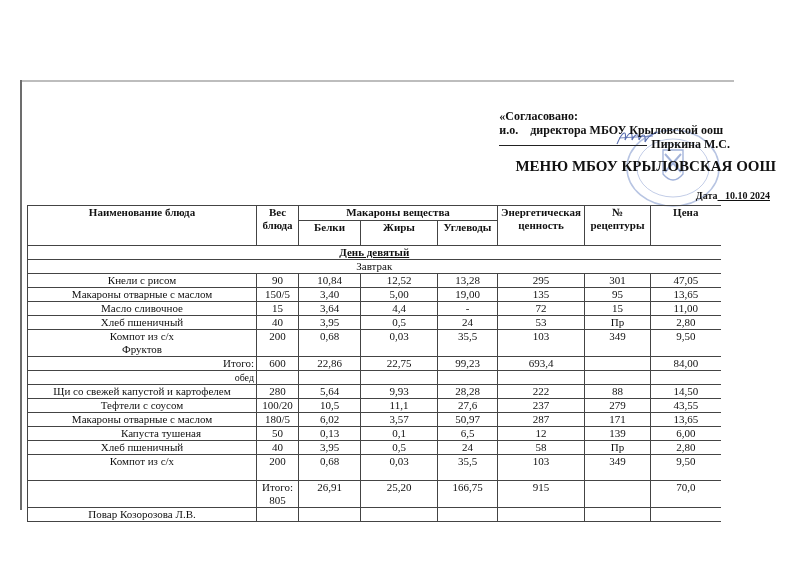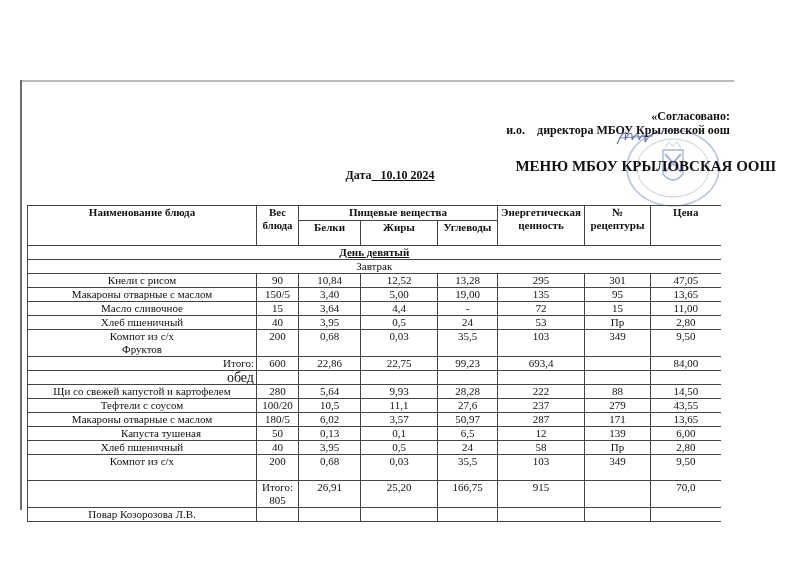"«Согласовано:" .approval { text-align: right -> none }
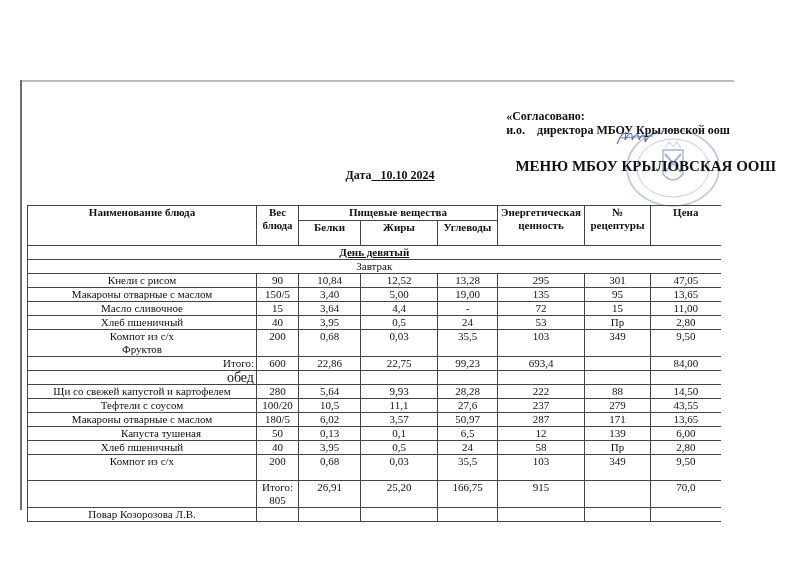"Пиркина М.С." span.line3 { html: none -> <span><span></span><span>Пиркина М.С.</span></span> }
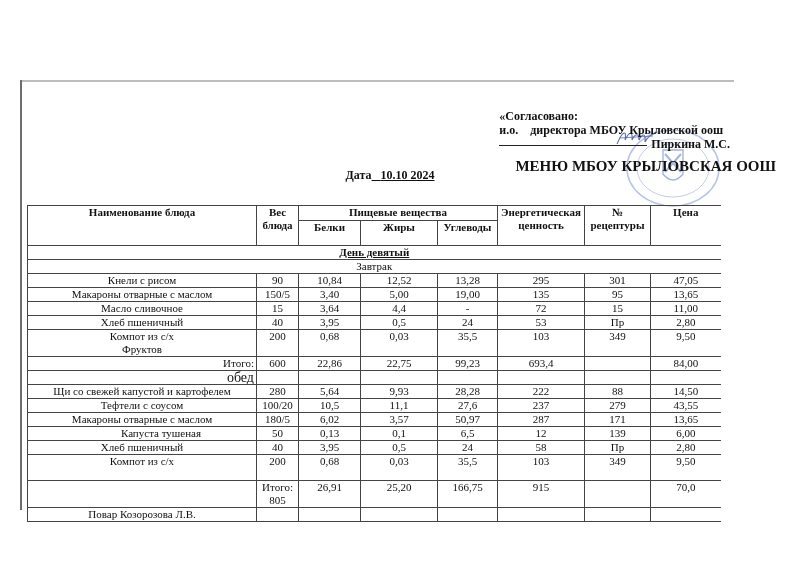"Дата 10.10 2024" .date-line { font-size: 12px -> 10px; text-align: center -> right; top: 168px -> 190px }
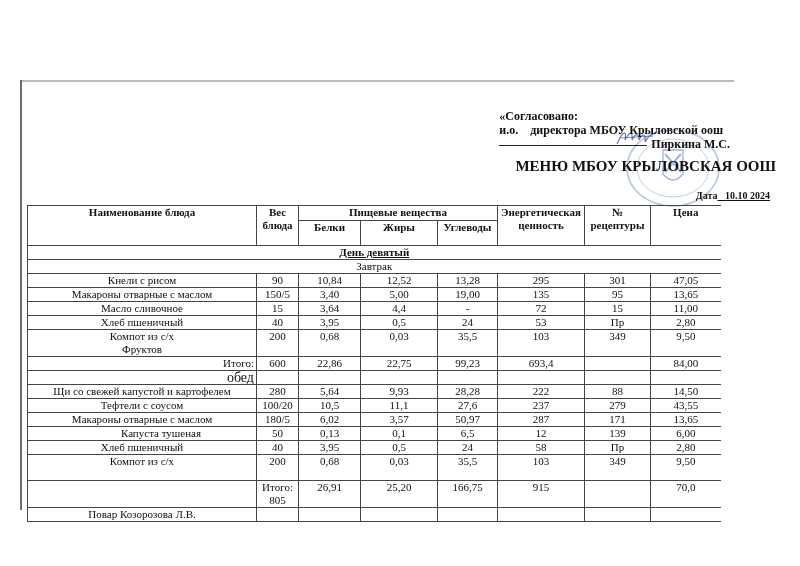"Пищевые вещества" th { text: Пищевые -> Макароны }
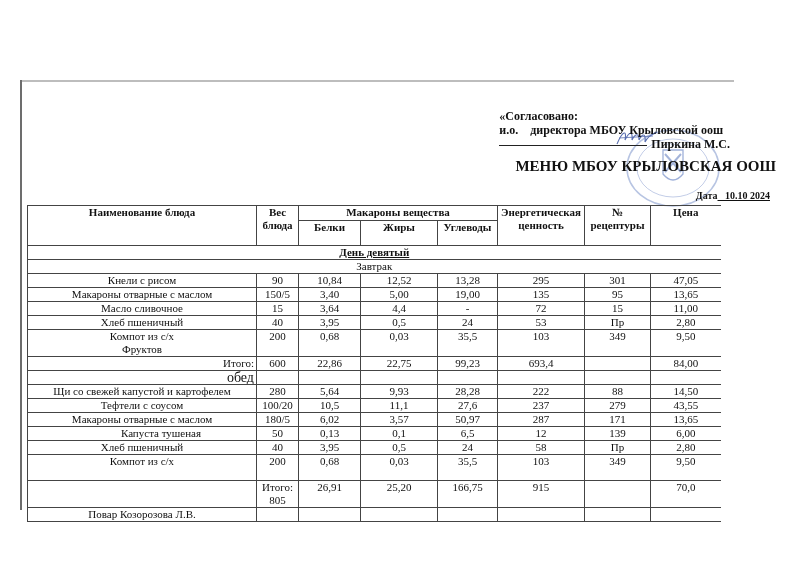"обед" tr { font-size: 14px -> 10px }
